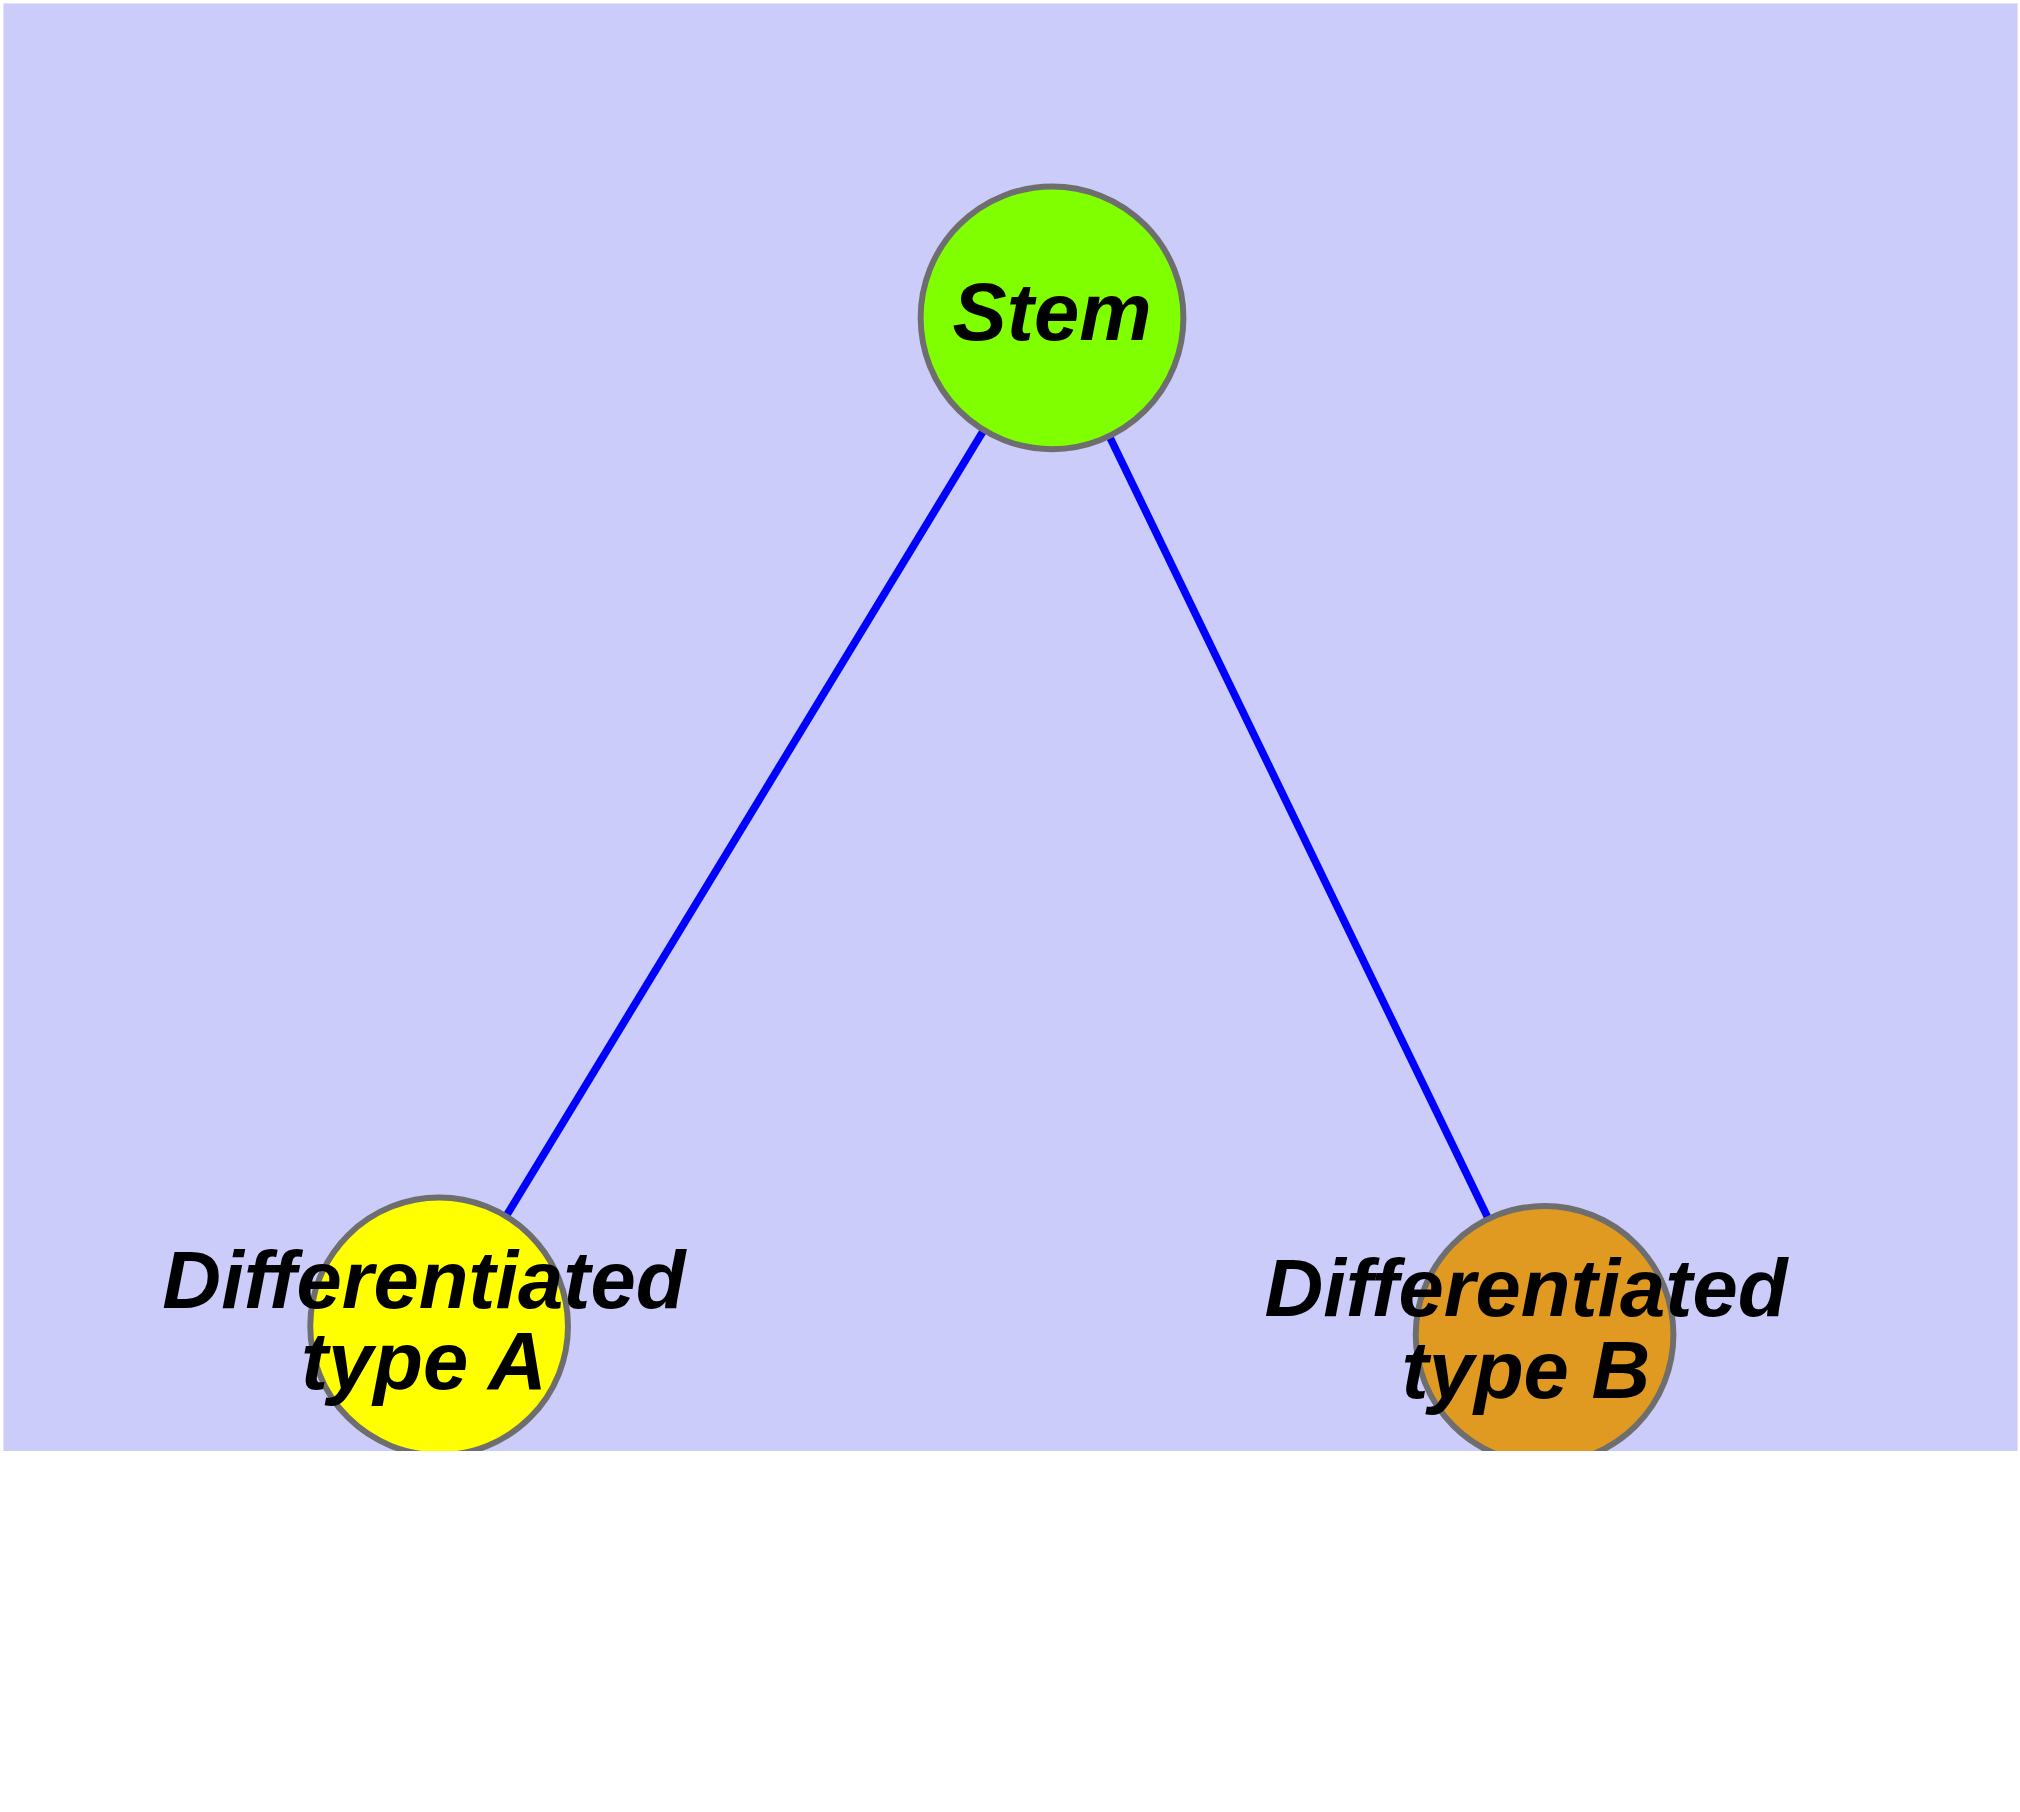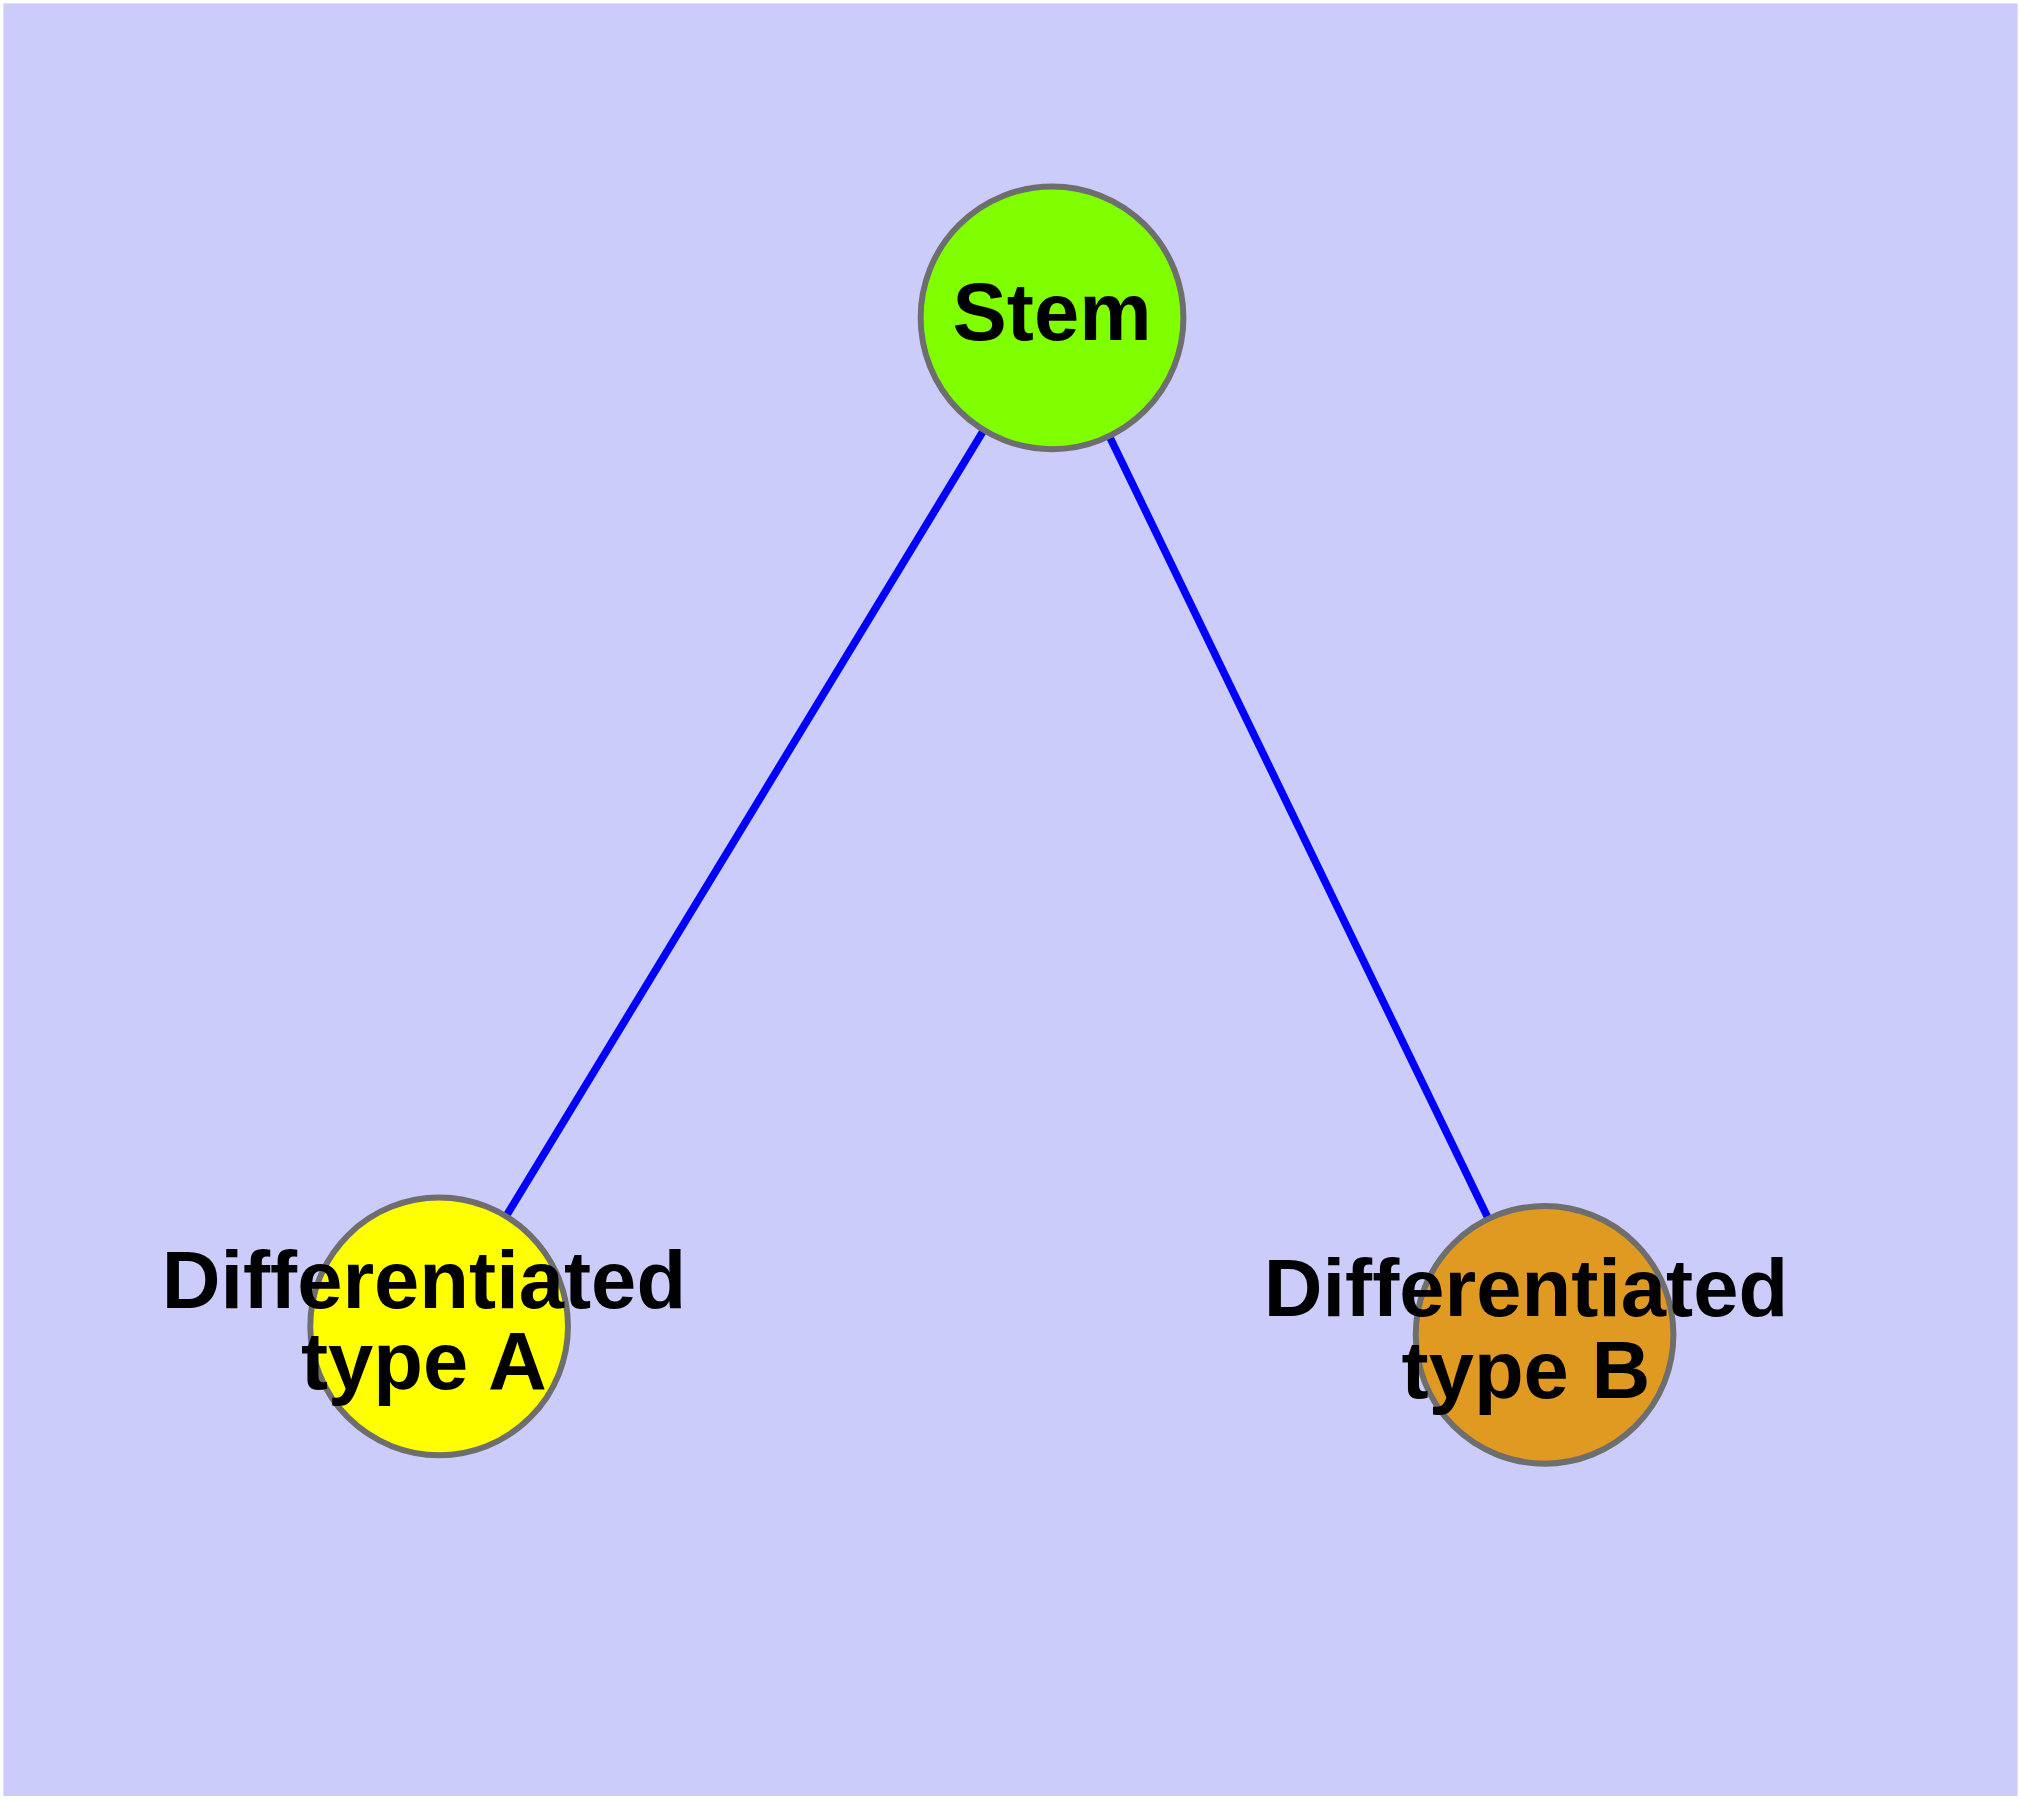"Stem" div { font-style: none -> italic; height: 1796px -> 1451px }
